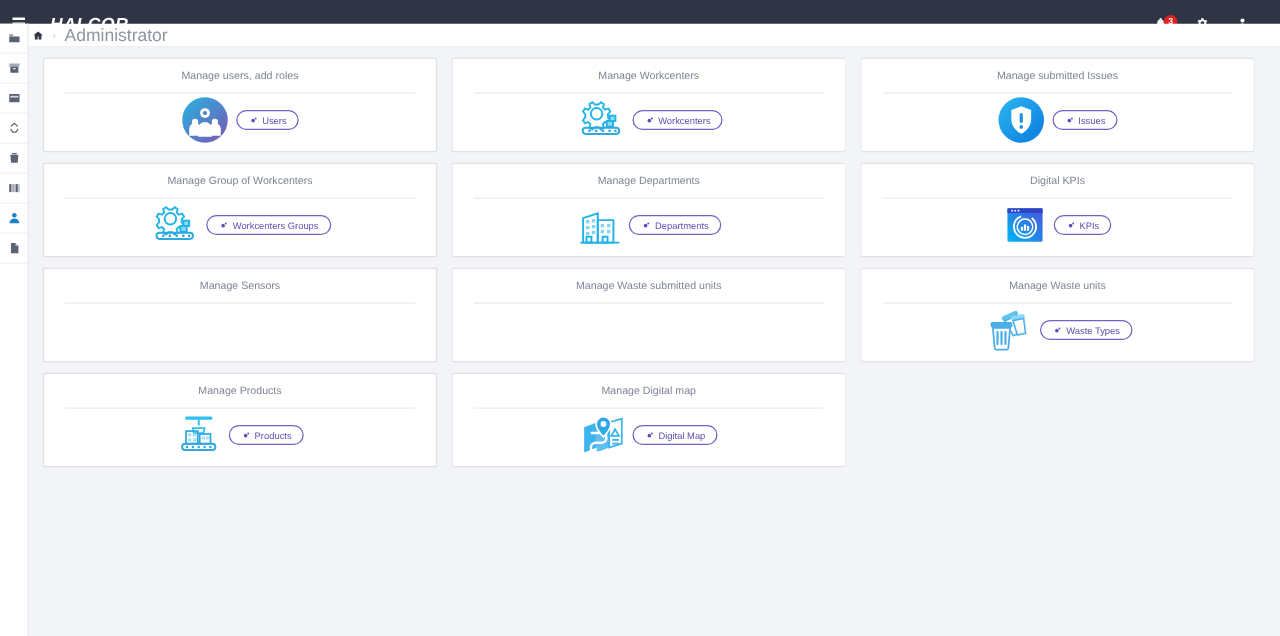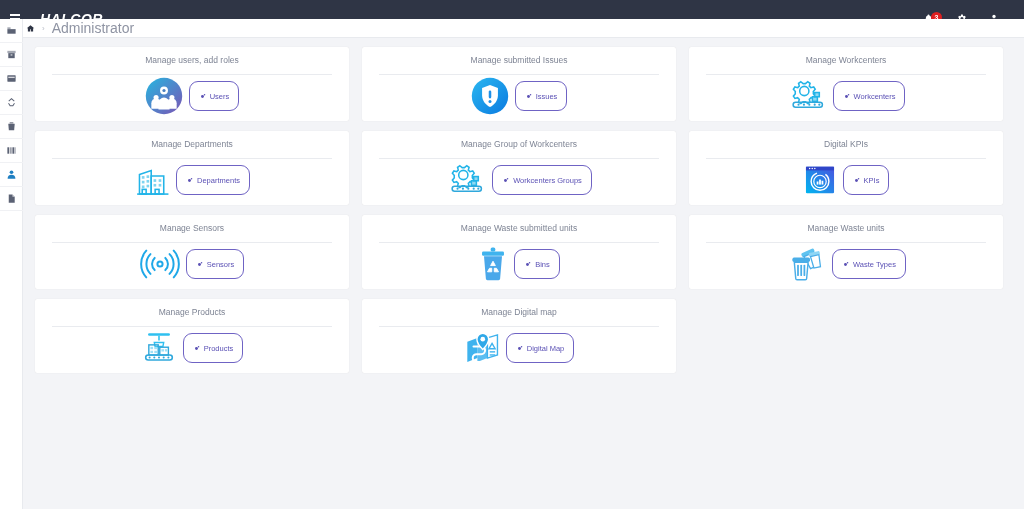"Manage submitted Issues" div.card { order: before "Manage Workcenters" -> after "Manage Workcenters" }
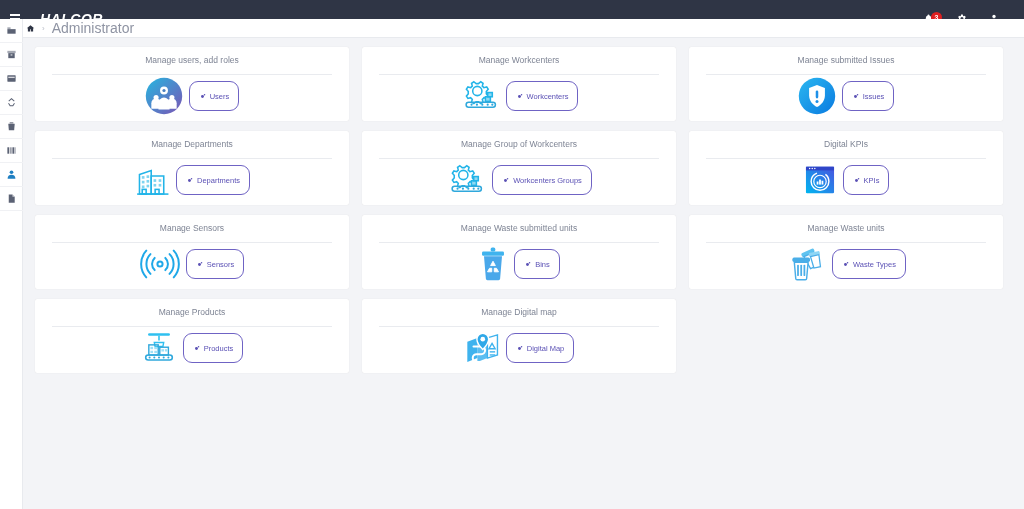"Users" .pill { height: 30px -> 16px }
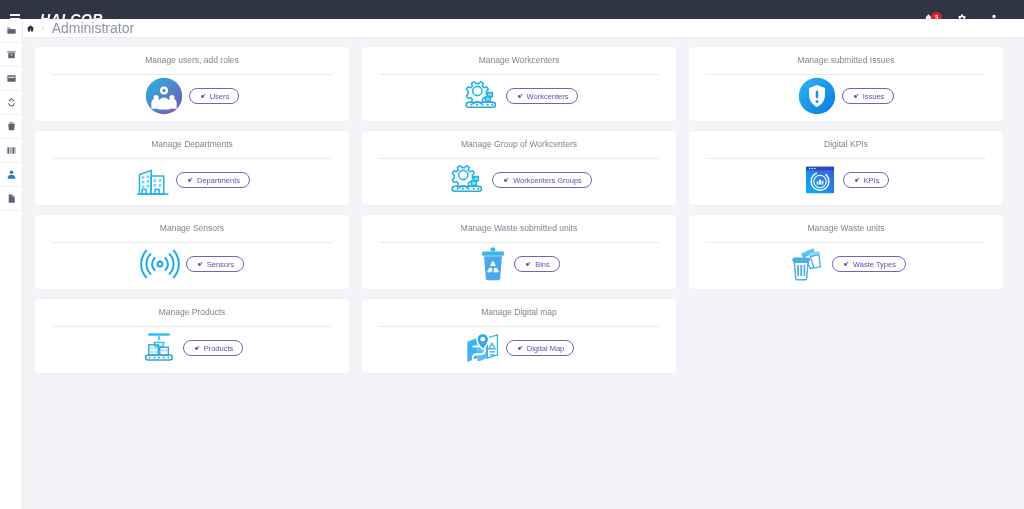"Manage Departments" div.card { order: before "Manage Group of Workcenters" -> after "Manage Group of Workcenters" }
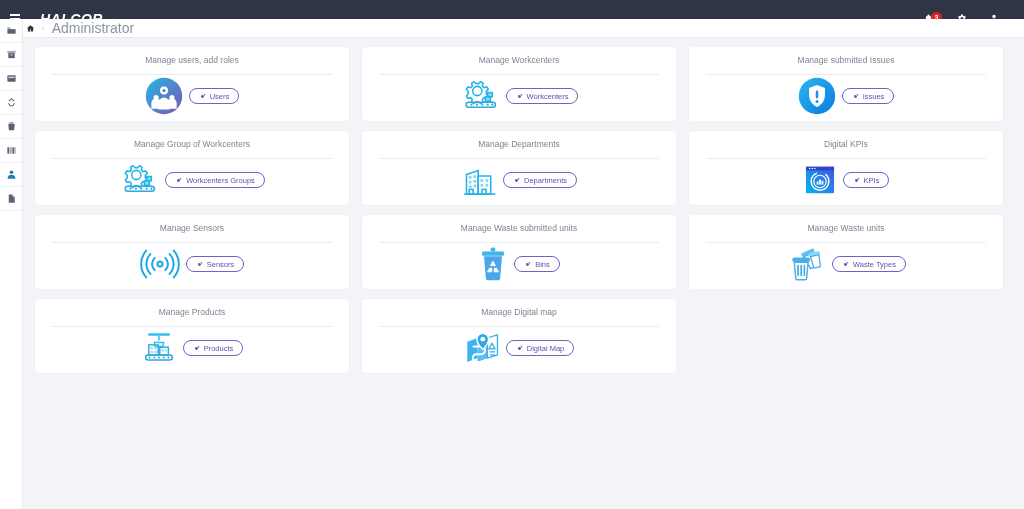"Sensors" div.card-body { html: <div> <span> <svg> <g> <path></path> <path></path> <path></path> <path></path> <path></path> <path></path> </g> <circle></circle> </svg> </span> <span> <svg> <circle></circle> <circle></circle> </svg> <span>Sensors</span> </span> </div> -> none }
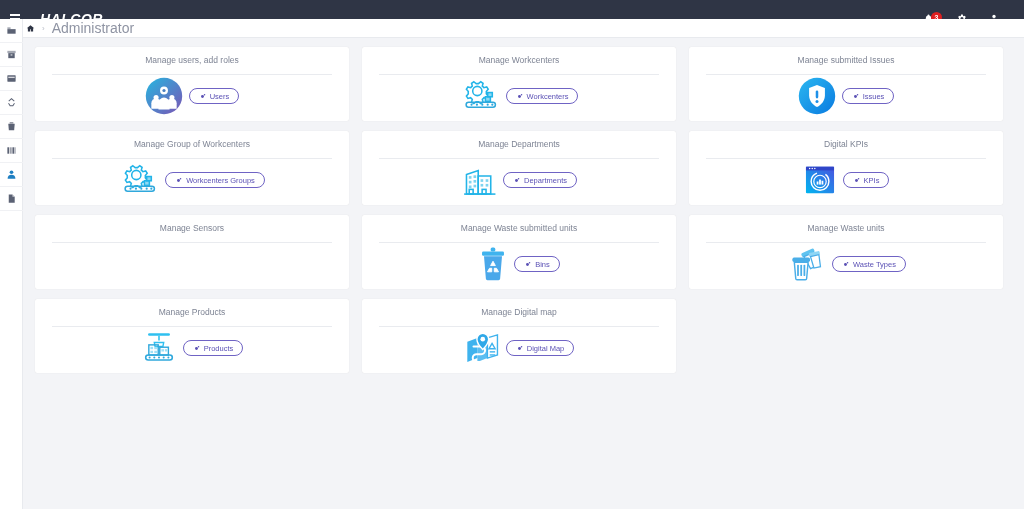"Bins" div.card-body { html: <div> <span> <svg> <rect></rect> <rect></rect> <path></path> <g> <path></path> <path></path> <path></path> </g> </svg> </span> <span> <svg> <circle></circle> <circle></circle> </svg> <span>Bins</span> </span> </div> -> none }
